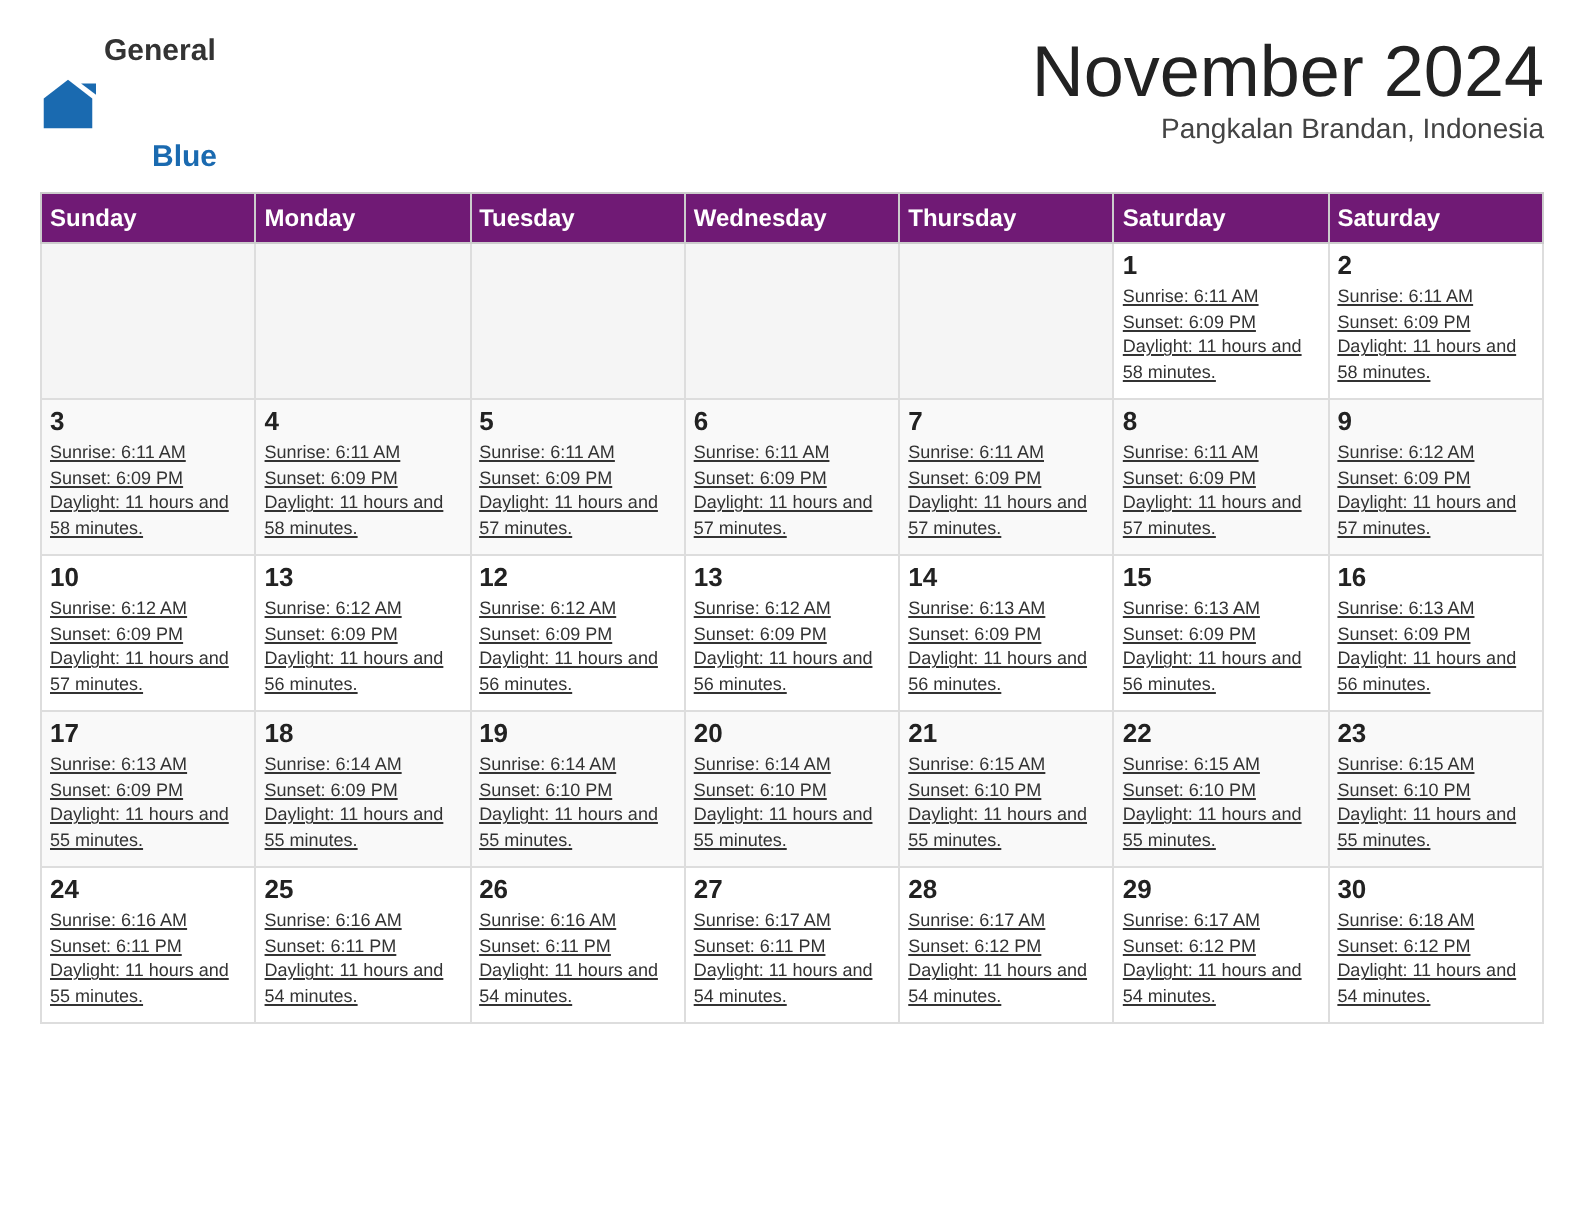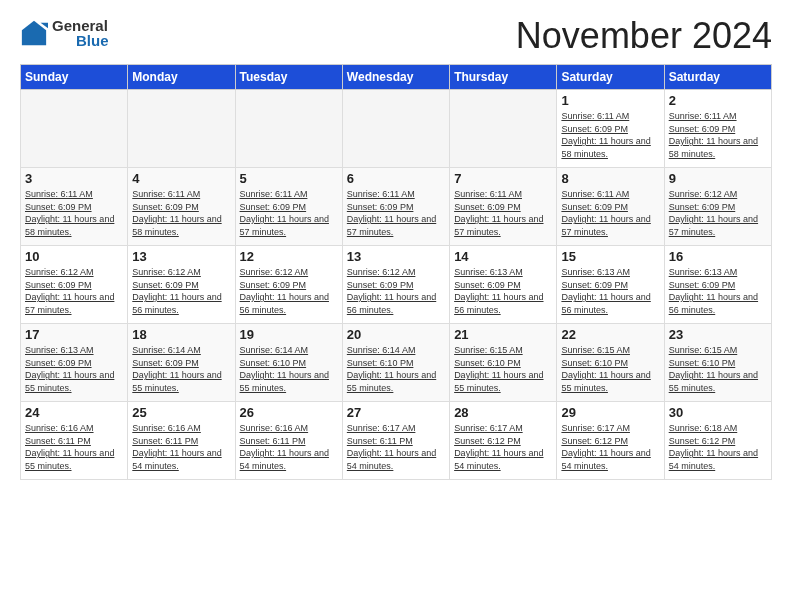"General" .logo-text { gap: none -> 38px }
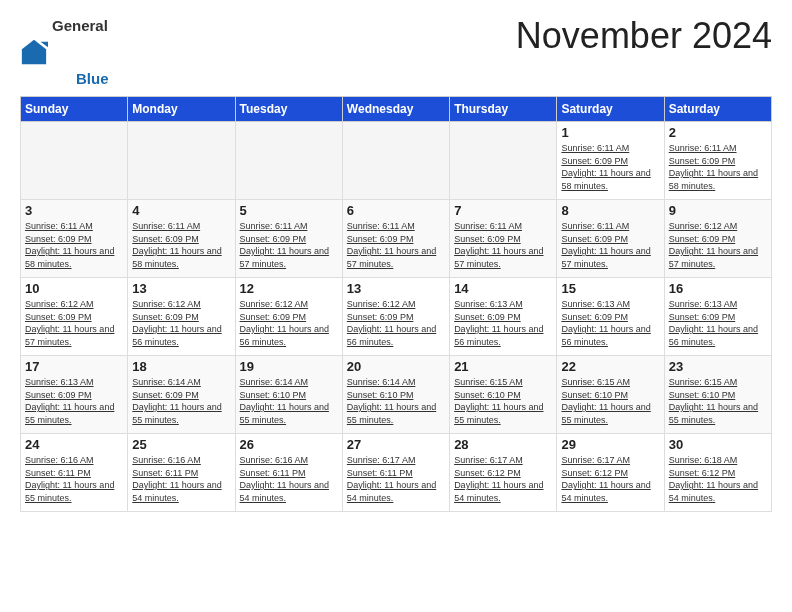"Pangkalan Brandan, Indonesia" div.subtitle { html: none -> <div>Pangkalan Brandan, Indonesia</div> }
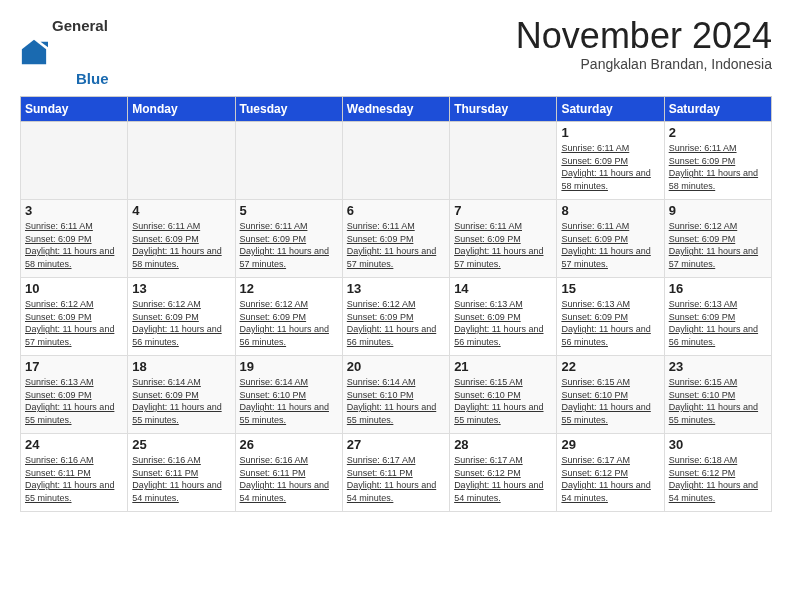"Sunday" .calendar th { background: #1d4ed8 -> #701a75 }
